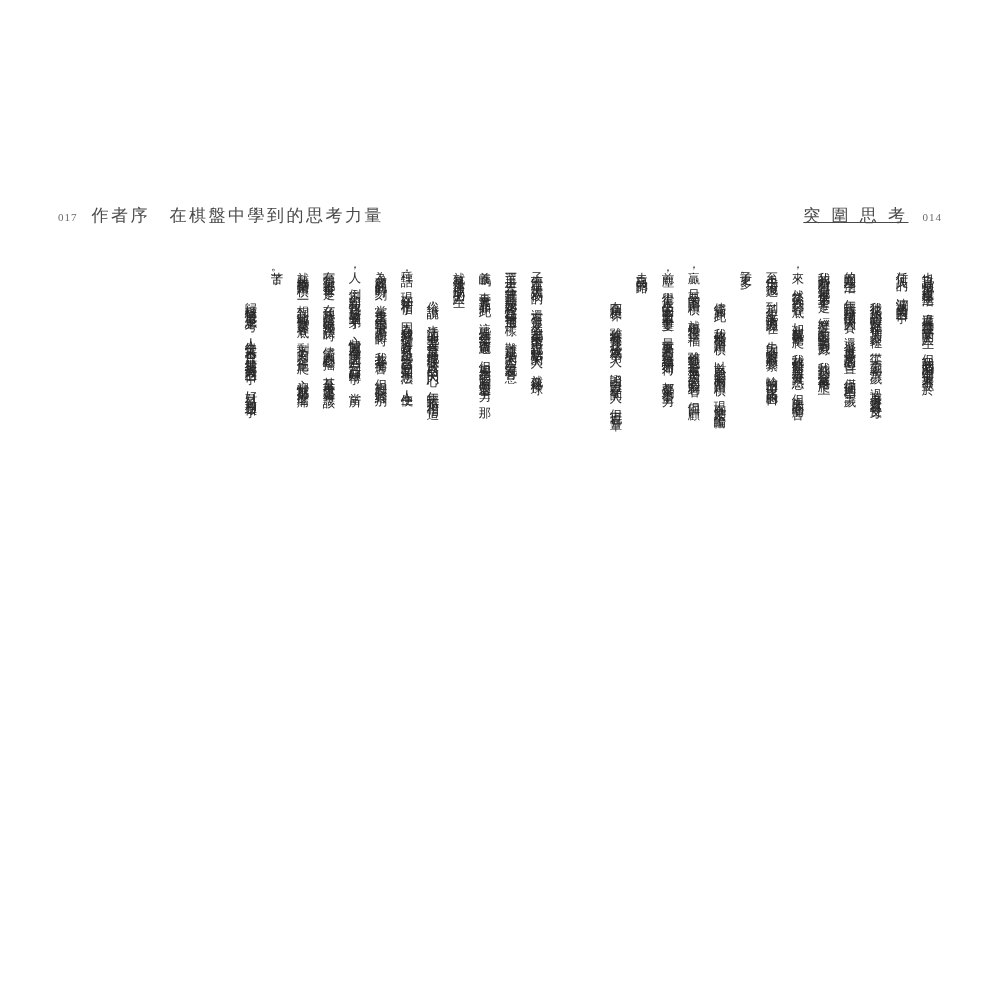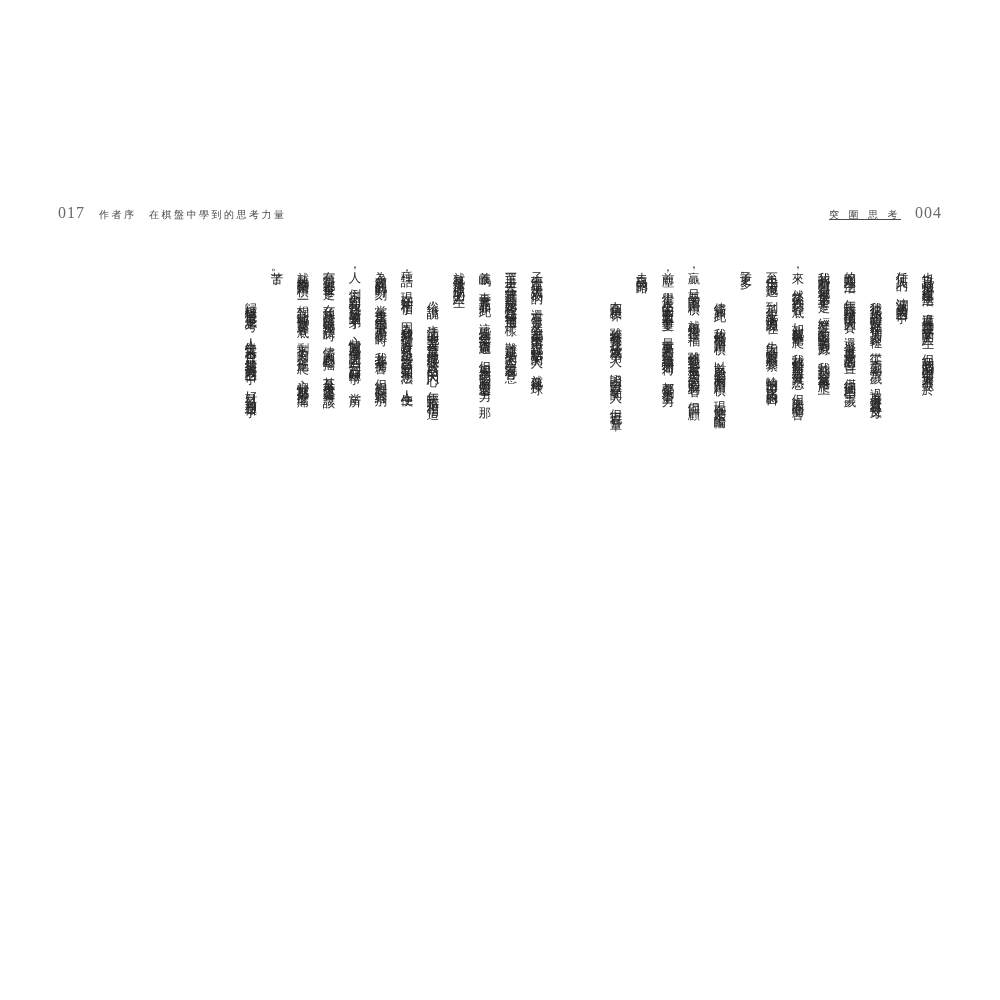"017" .folio { font-size: 16px -> 11px }
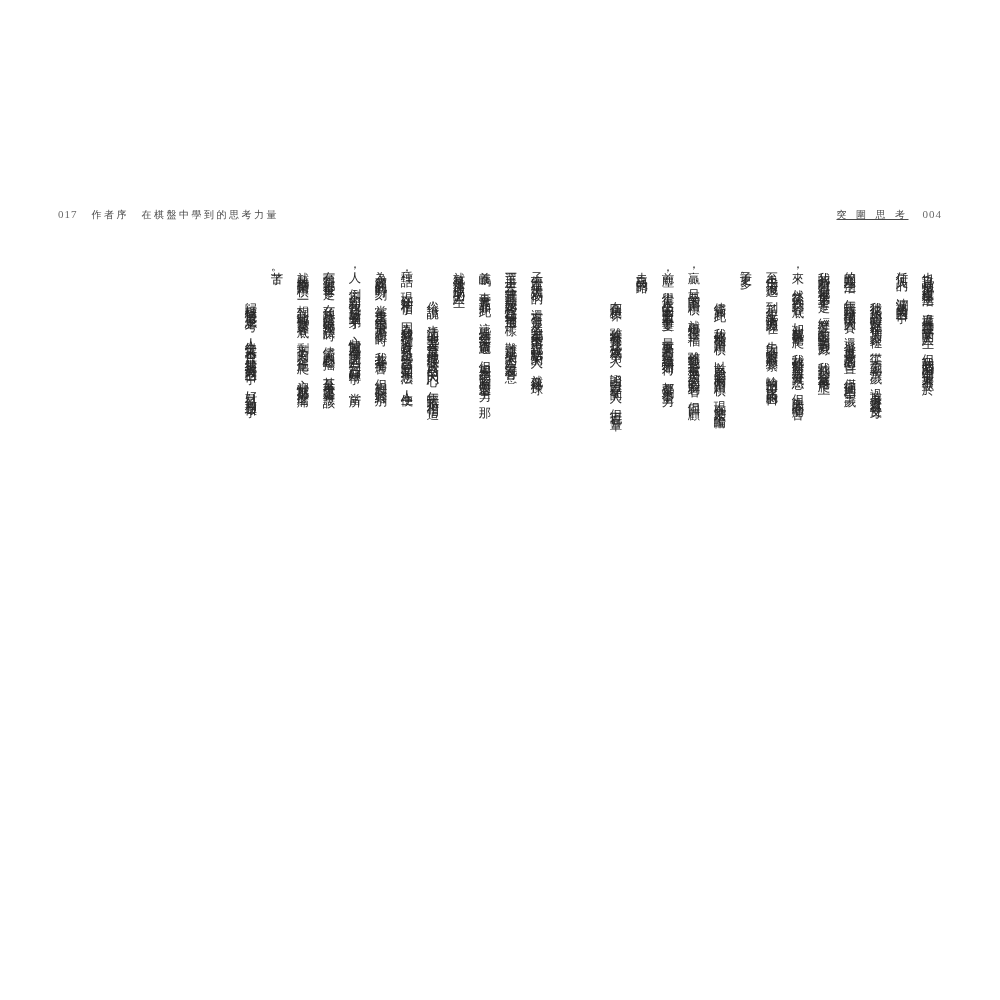"作者序 在棋盤中學到的思考力量" .head-title { font-size: 10px -> 17px }
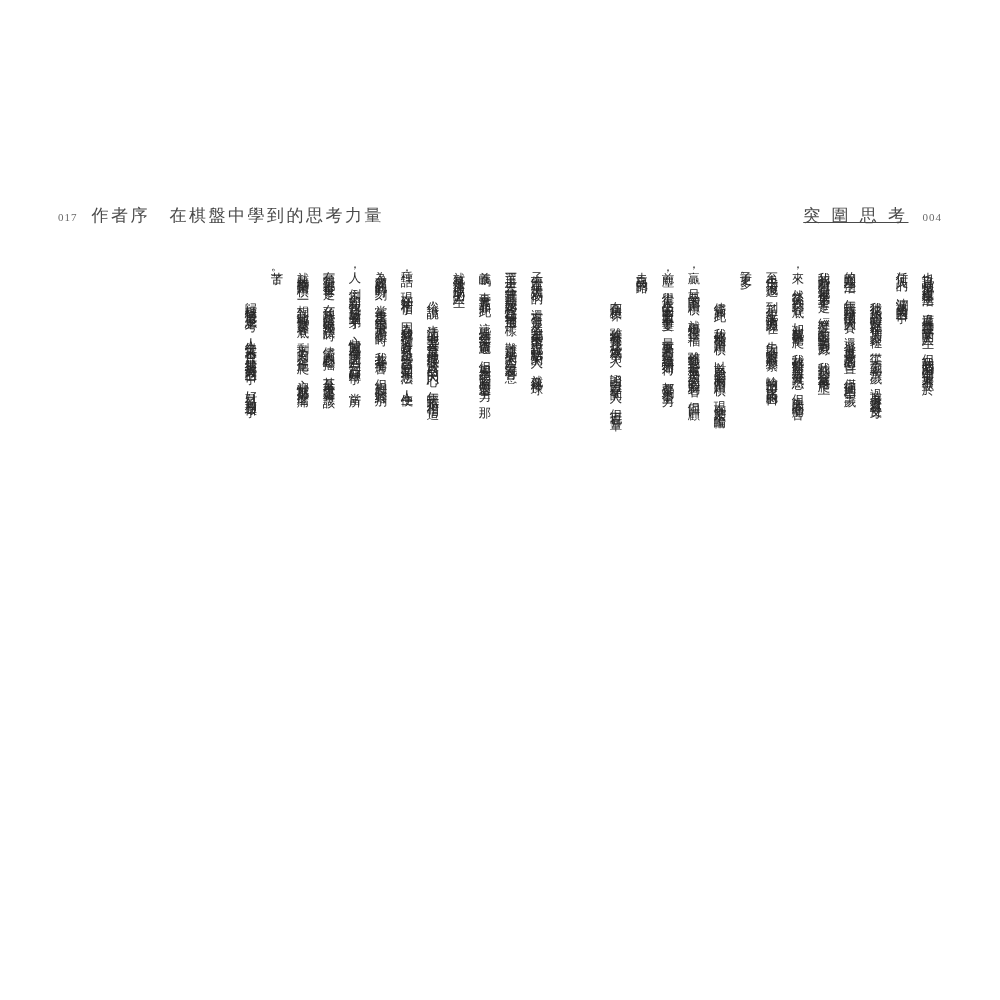"004" span.folio { text: 004 -> 014 }
